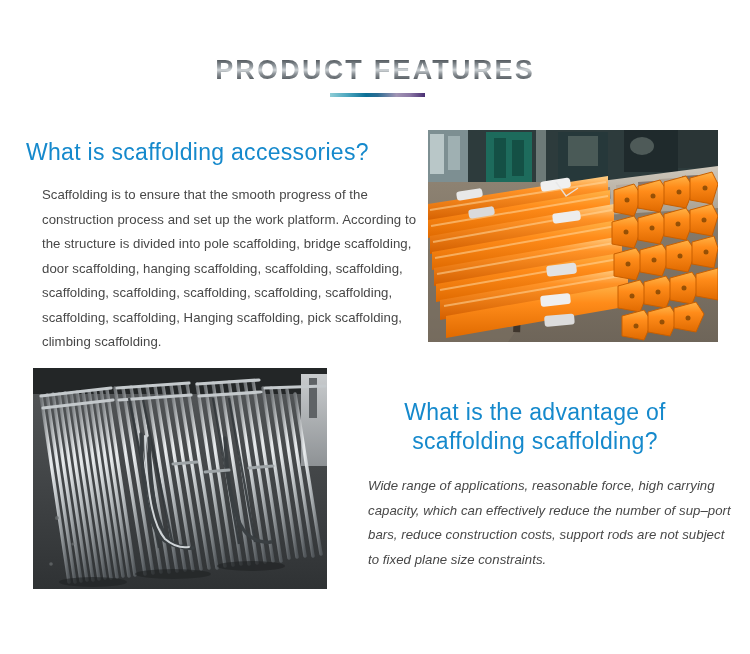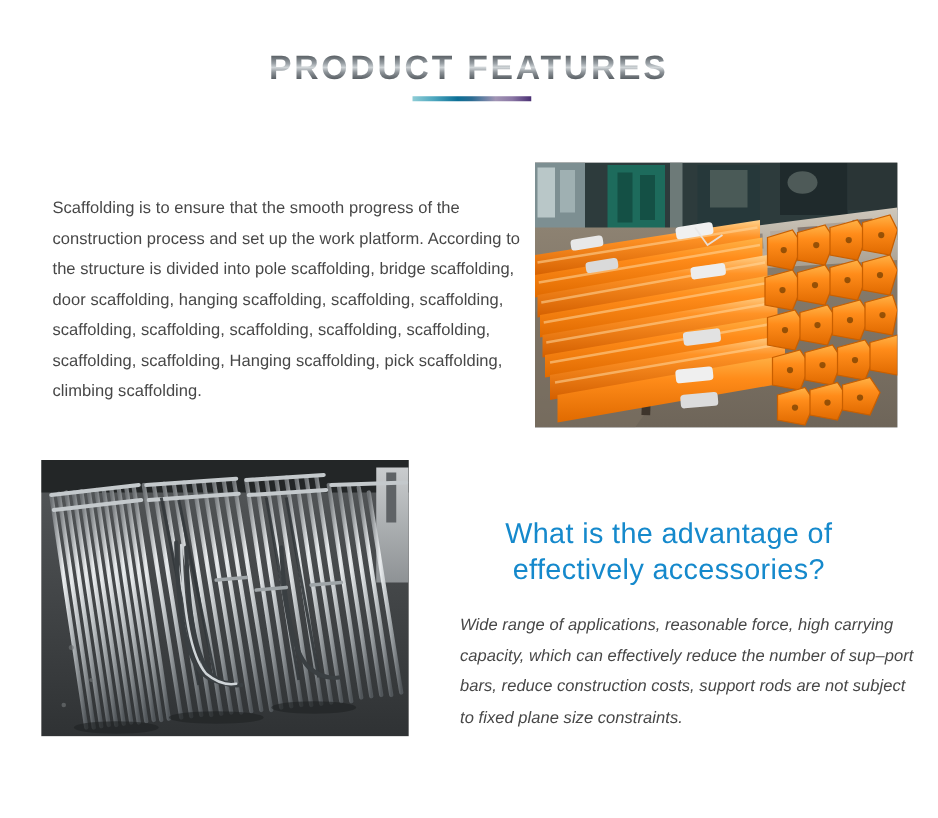"PRODUCT FEATURES" .banner { top: 0 -> 16px }
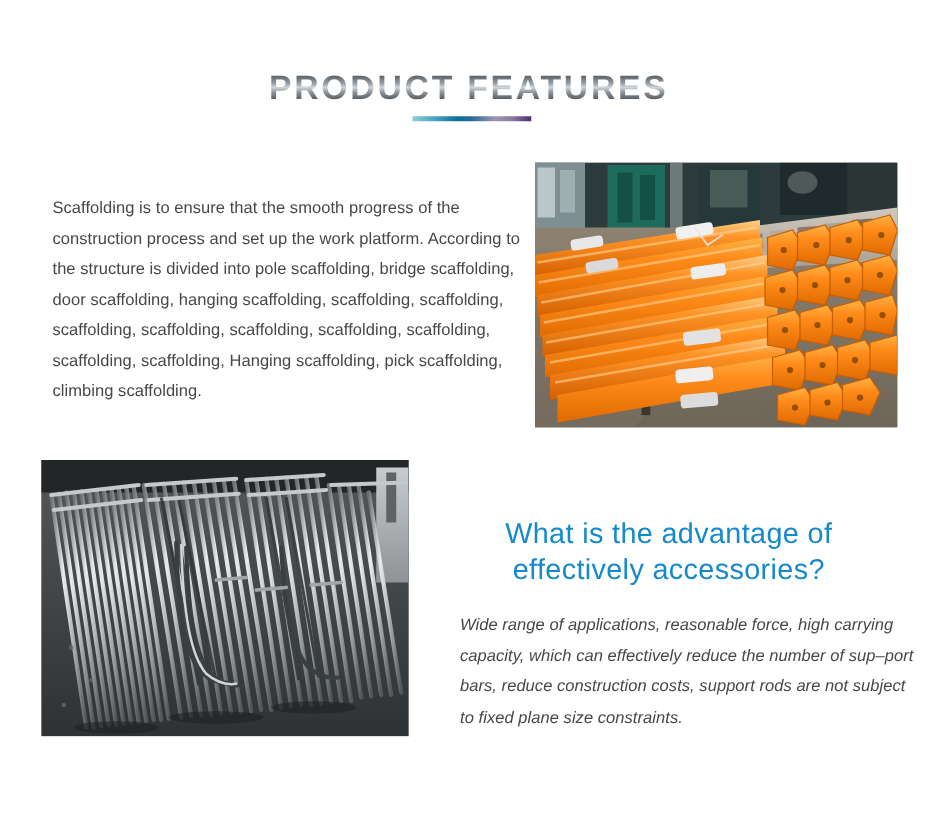"What is scaffolding accessories?" h2.head-blue { html: none -> <h2>What is scaffolding accessories?</h2> }
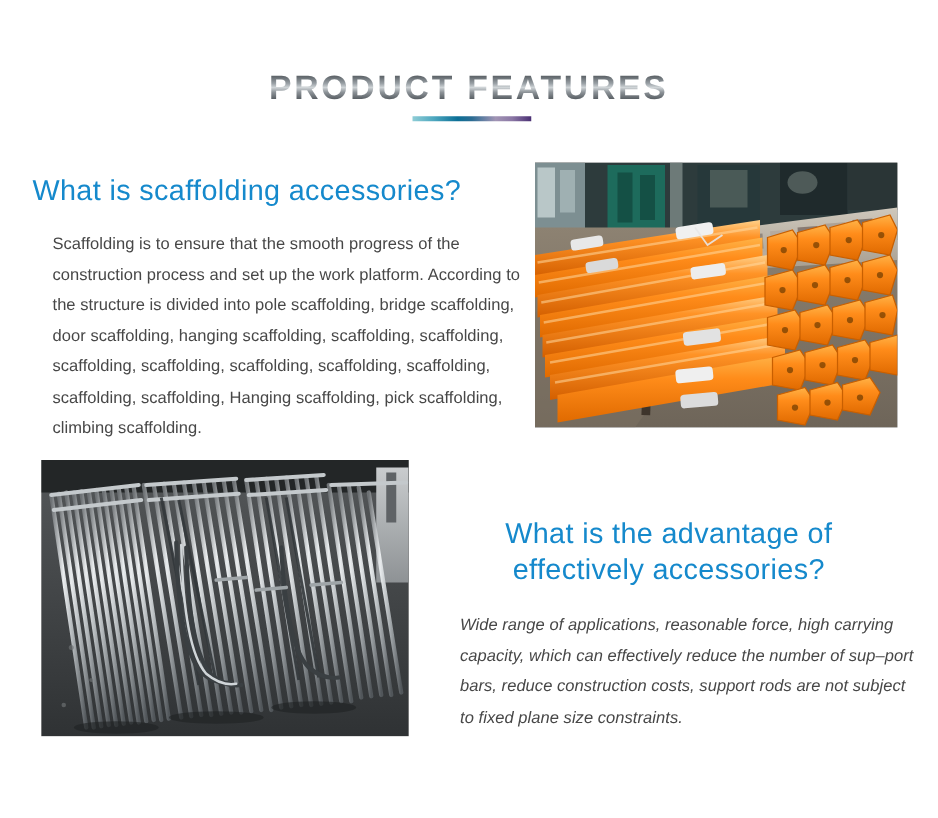"What is the advantage of" .sec2-text { top: 412px -> 398px }
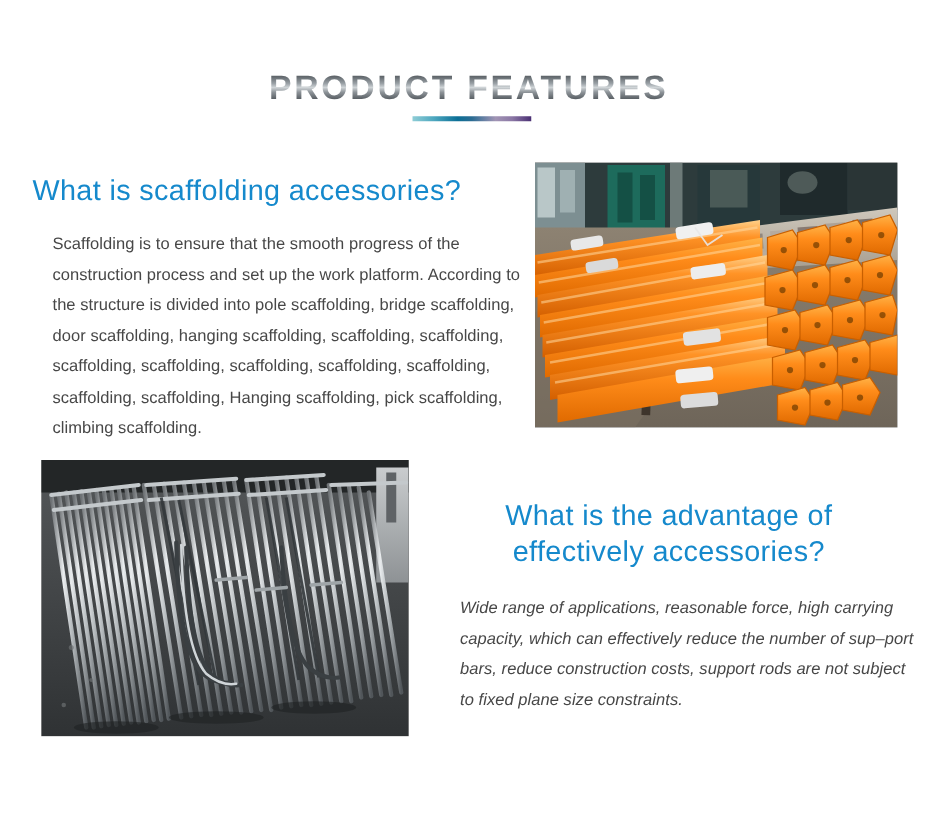"effectively accessories?" span { text: effectively accessories -> scaffolding scaffolding }
